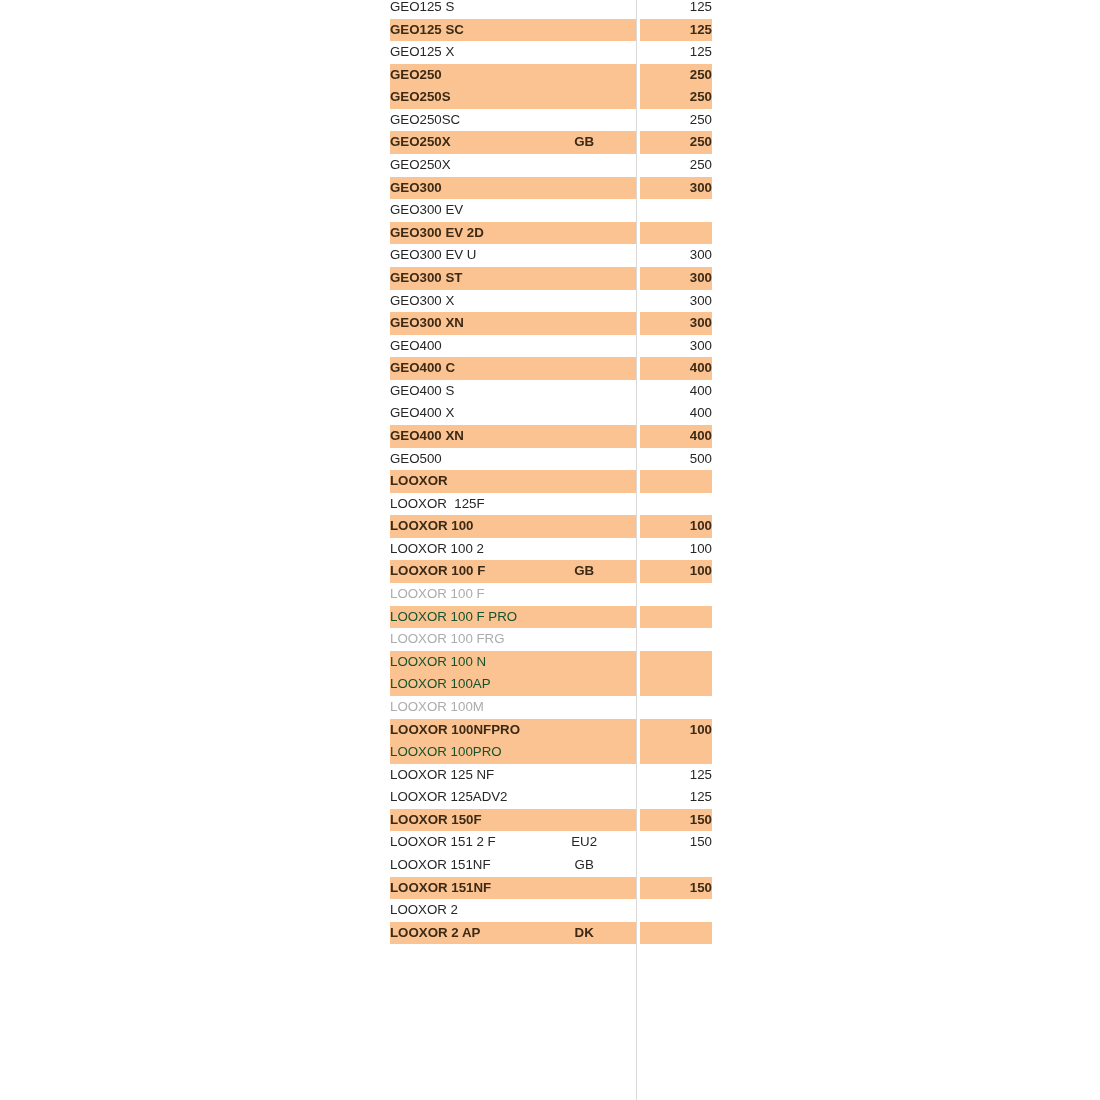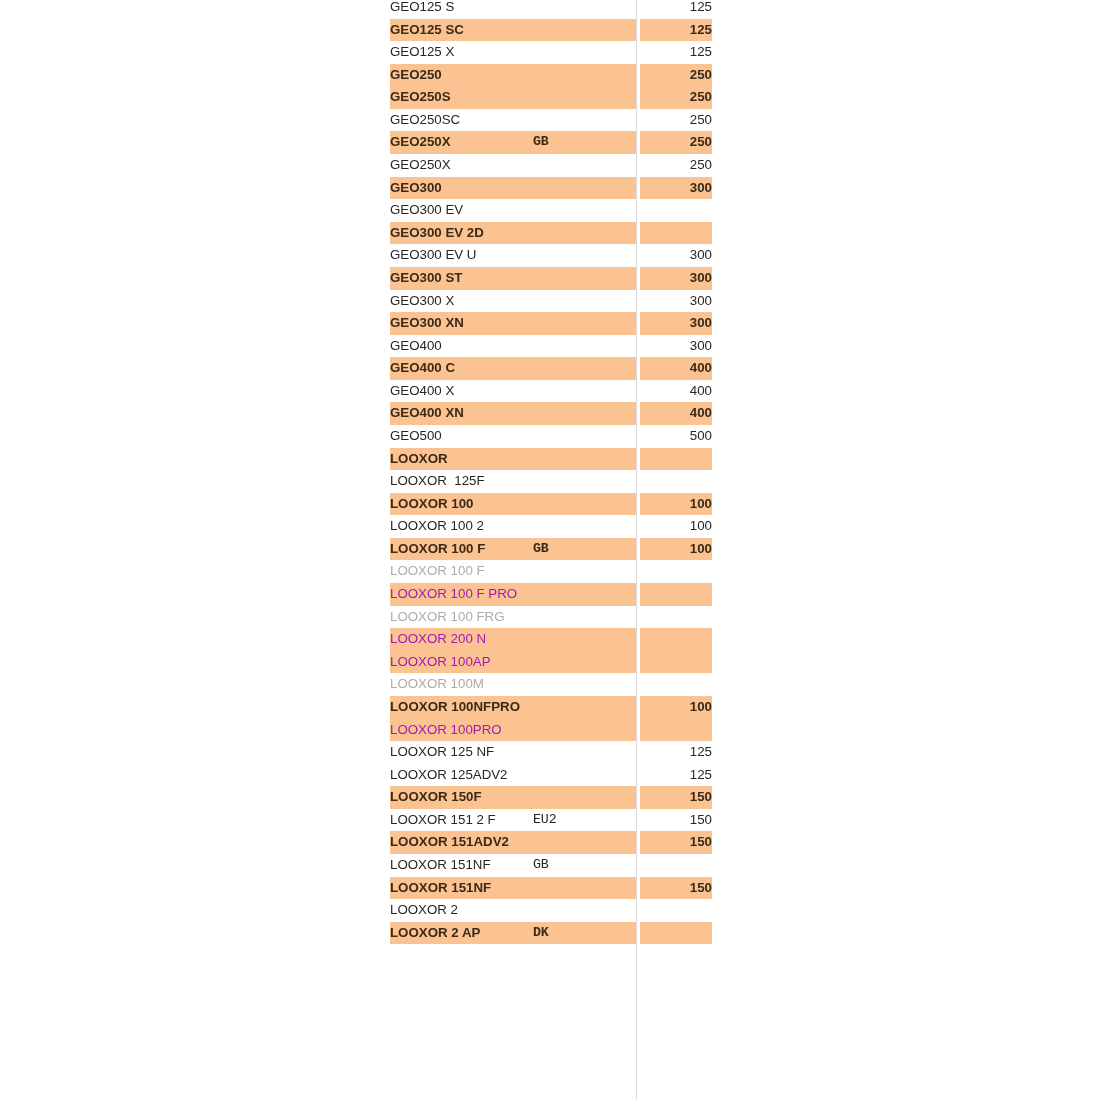"GB" td.c-country { font-family: Liberation Mono, monospace -> none; text-align: left -> center }
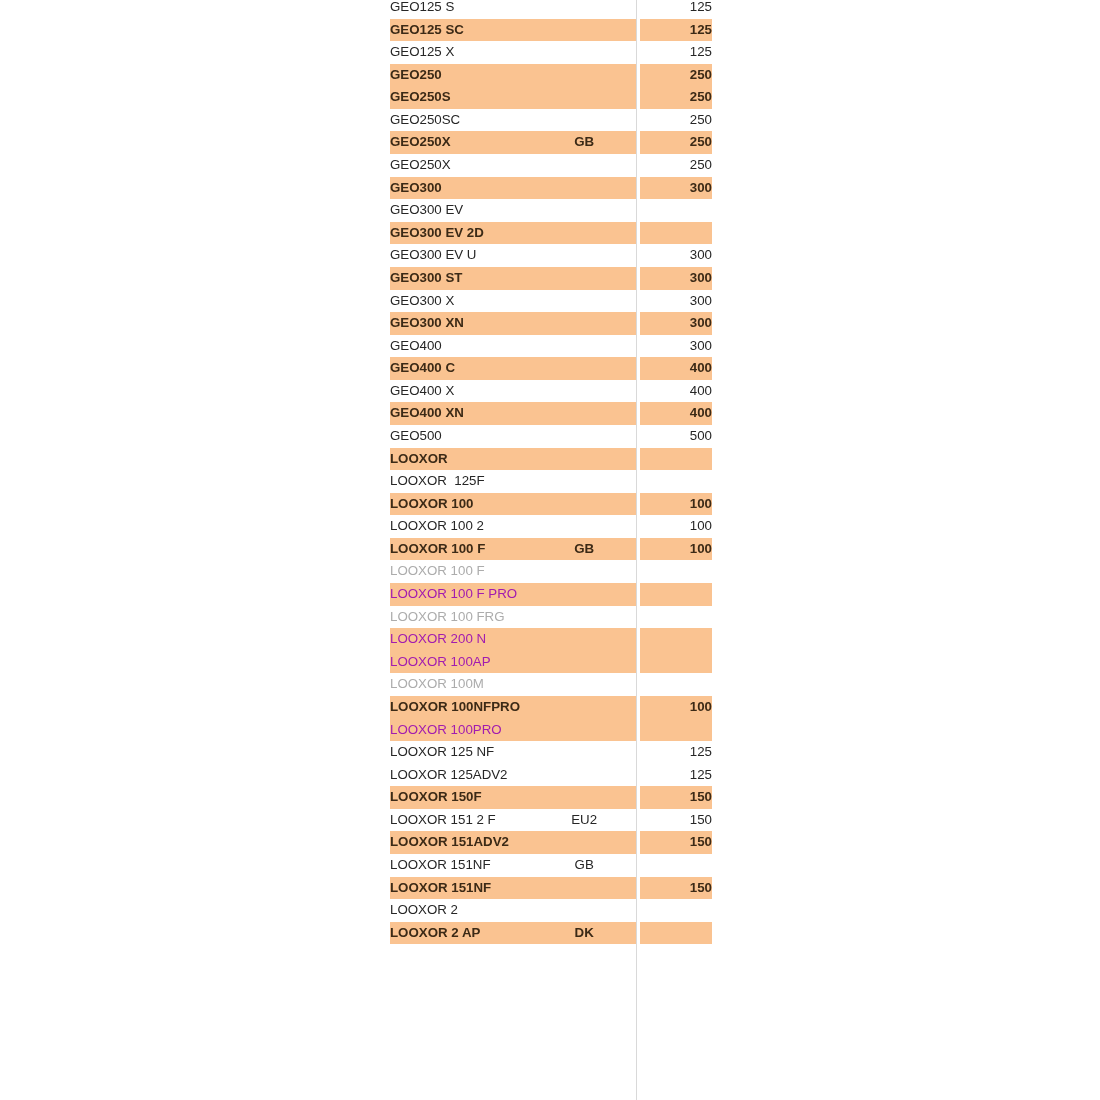"GEO400 S" tr.r-plain { html: none -> <tr> <td>GEO400 S</td> <td></td> <td></td> <td>400</td> </tr> }
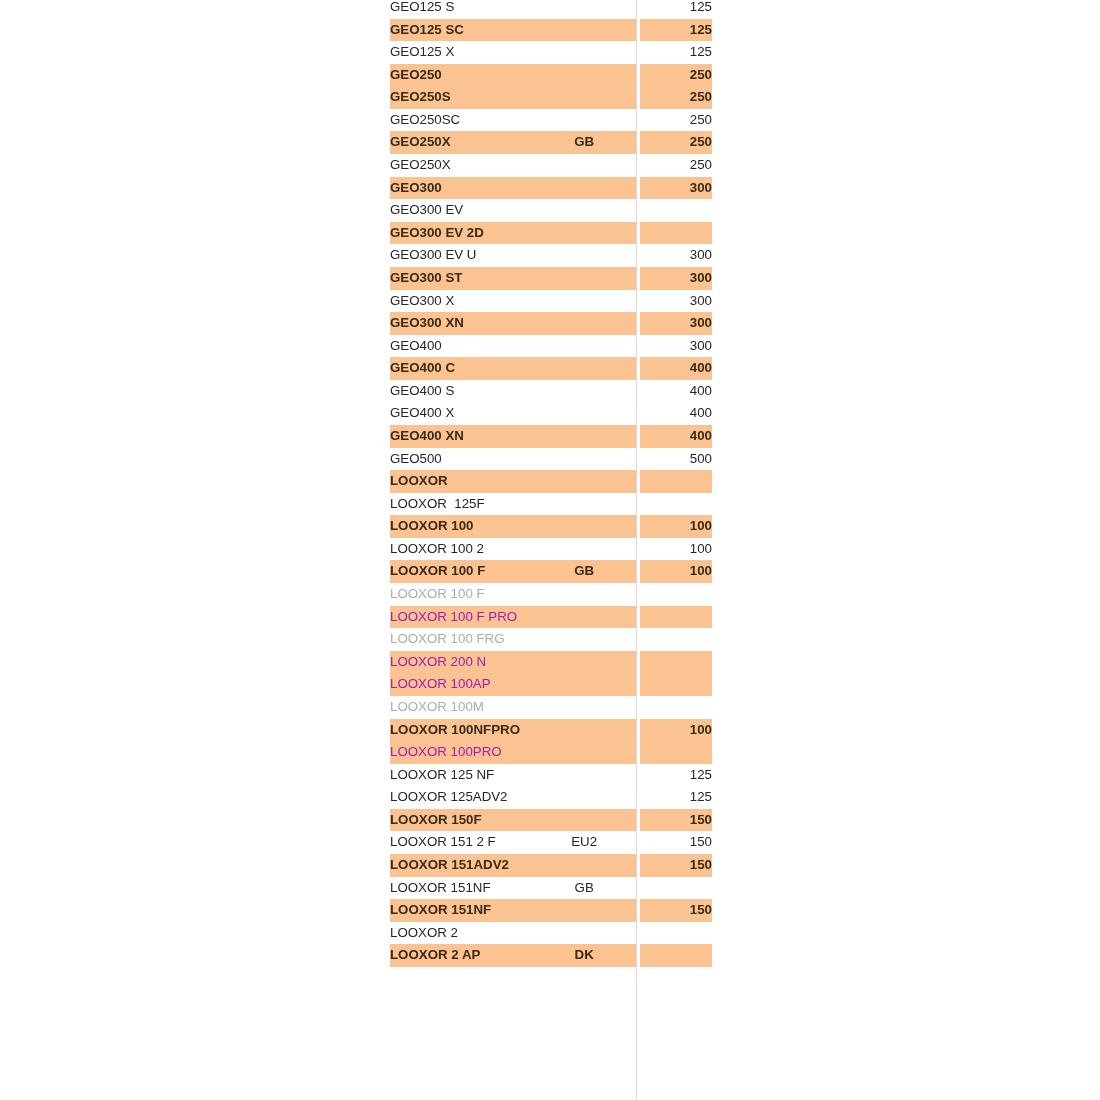"LOOXOR 100 F PRO" tr.r-hl.r-dim td { color: #a21caf -> #14532d }
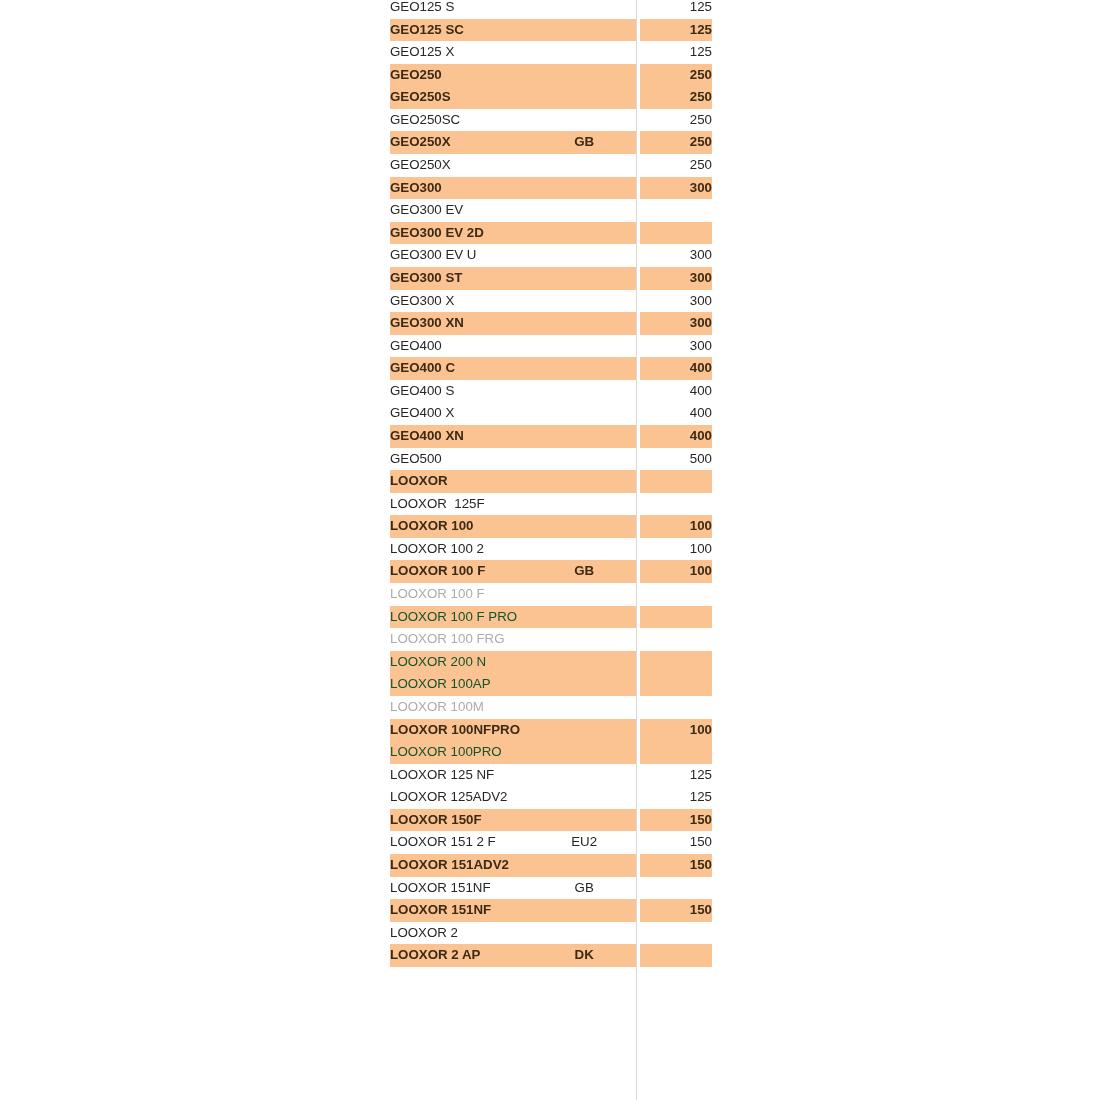"LOOXOR 200 N" td.c-name { text: 200 -> 100 }
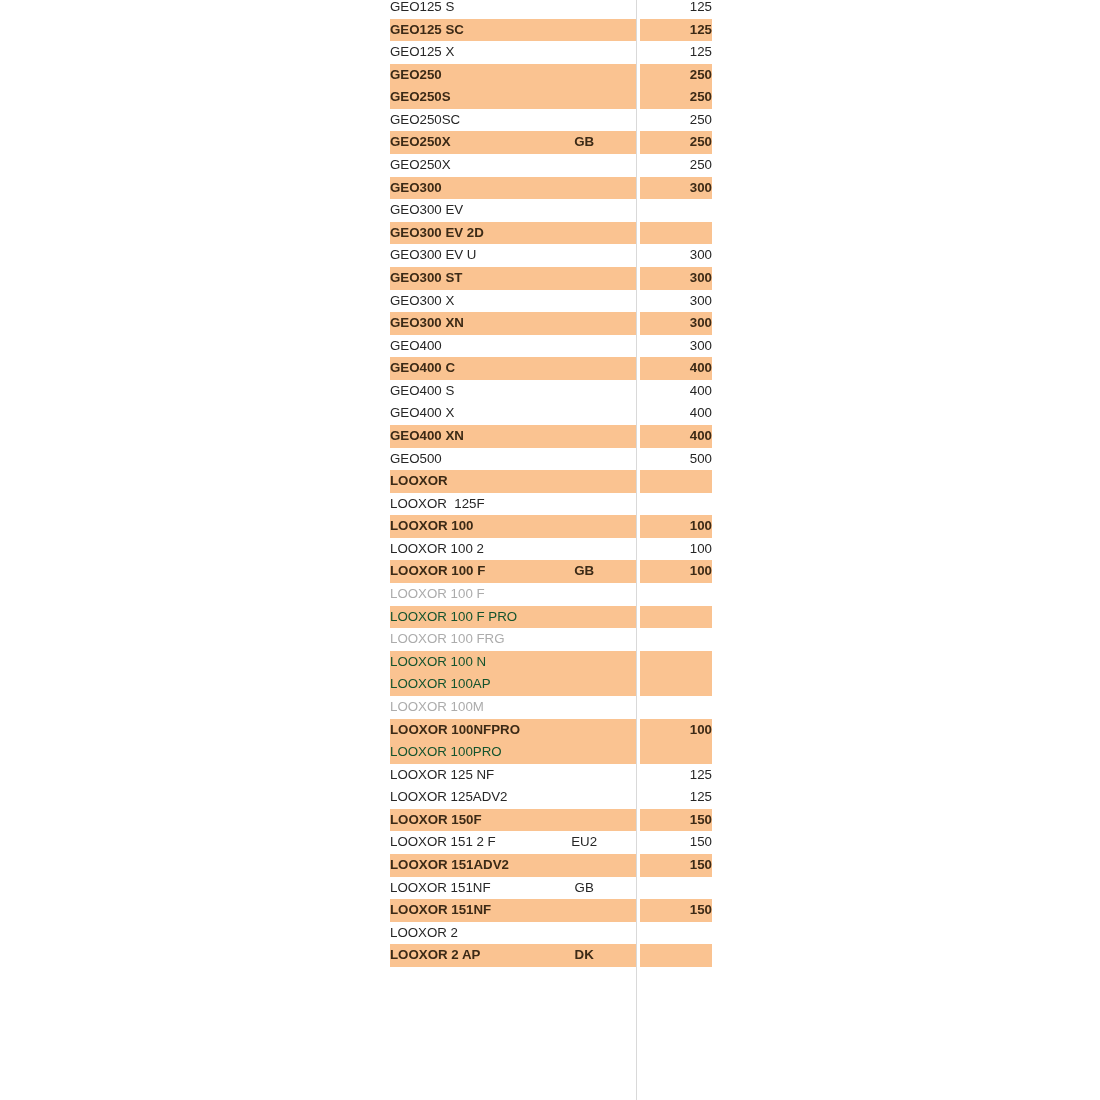"LOOXOR 151ADV2" tr.r-hl { html: <tr> <td>LOOXOR 151ADV2</td> <td></td> <td></td> <td>150</td> </tr> -> none }
